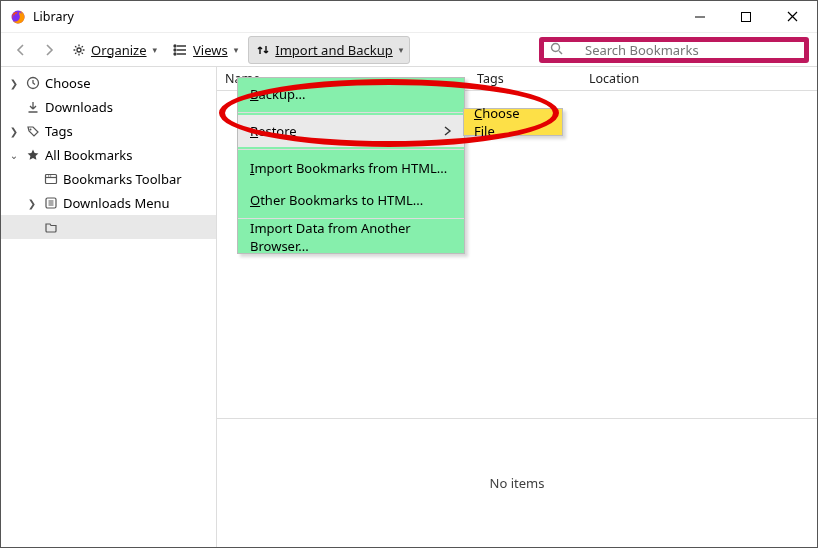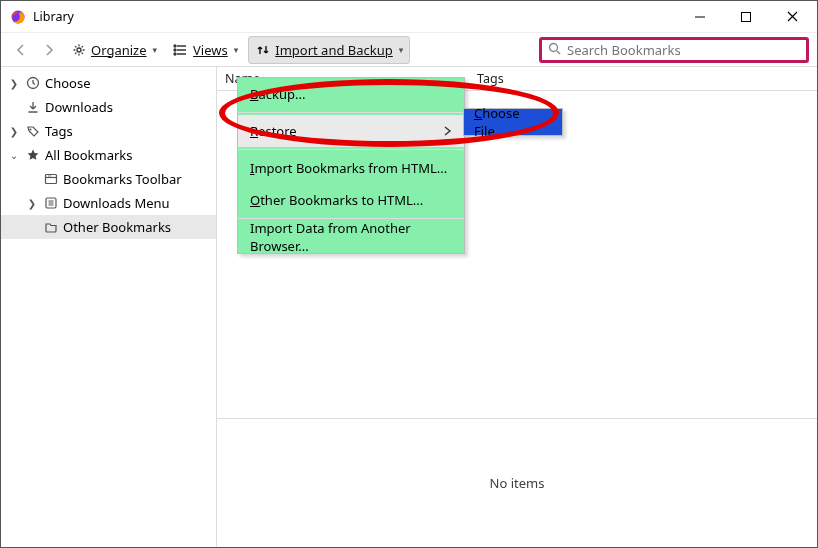"Search Bookmarks" .searchbox { border: 3px solid #be185d -> 5px solid #be185d; gap: 4px -> 20px }
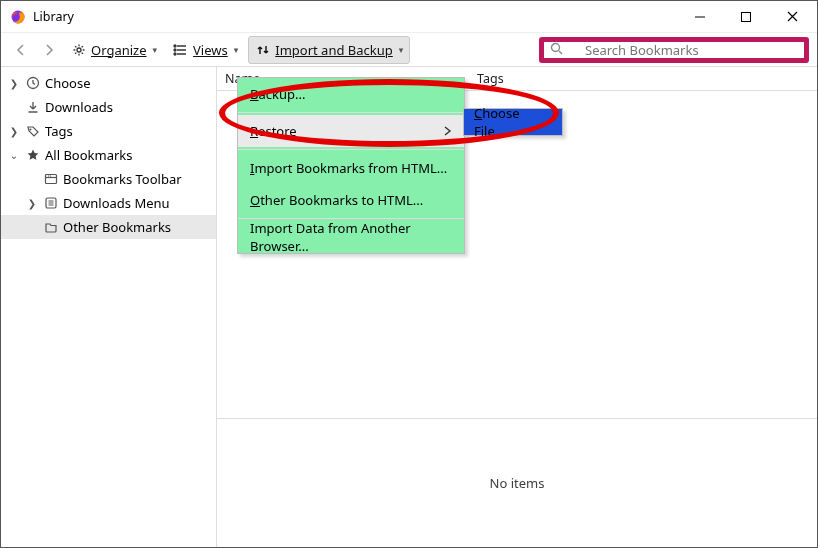"Location" div.col { html: none -> <div>Location</div> }
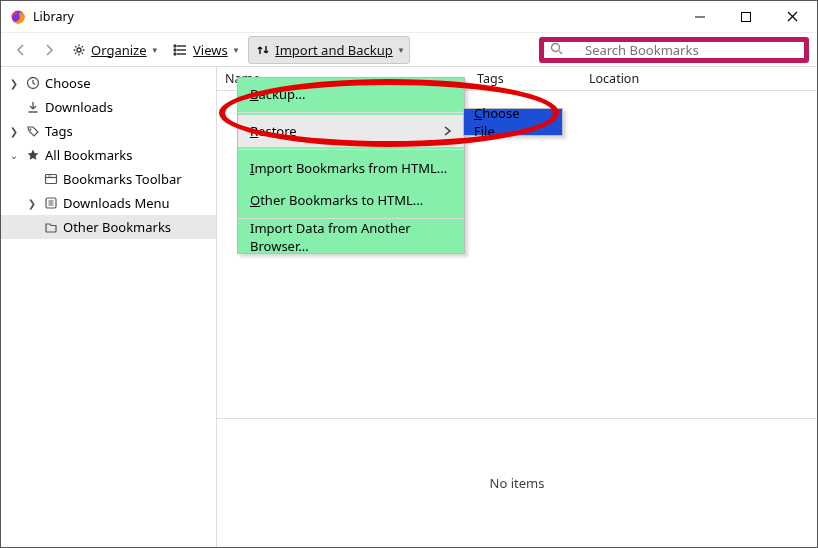"Choose File..." .submenu { background: #1d4ed8 -> #fde047 }
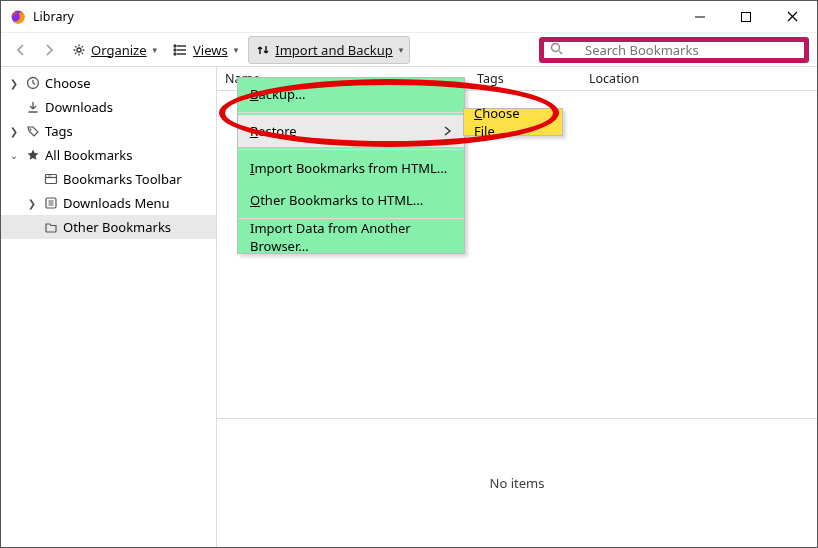"Other Bookmarks" span { html: <span>Other Bookmarks</span> -> none }
